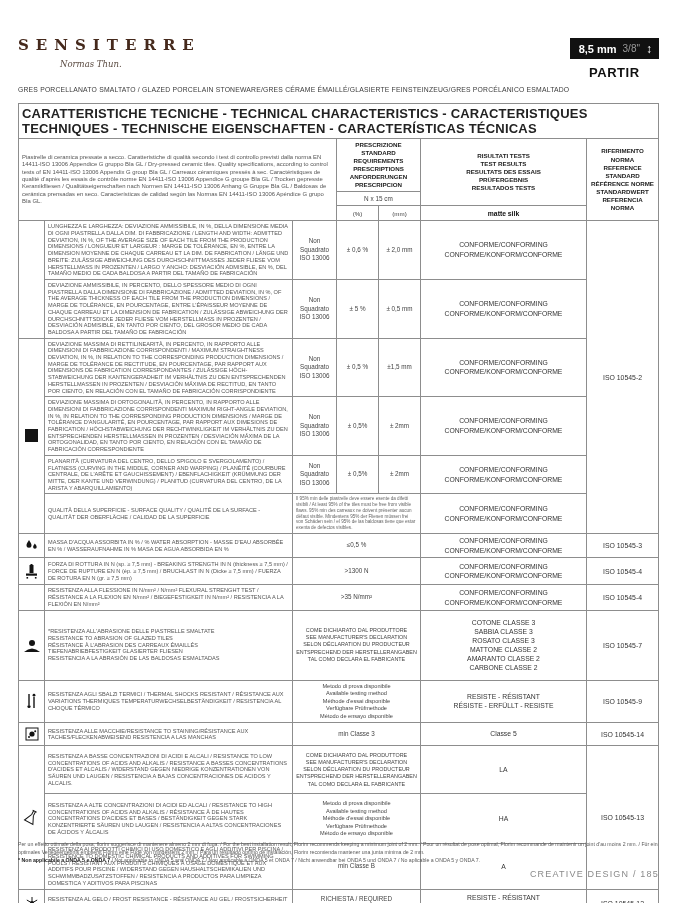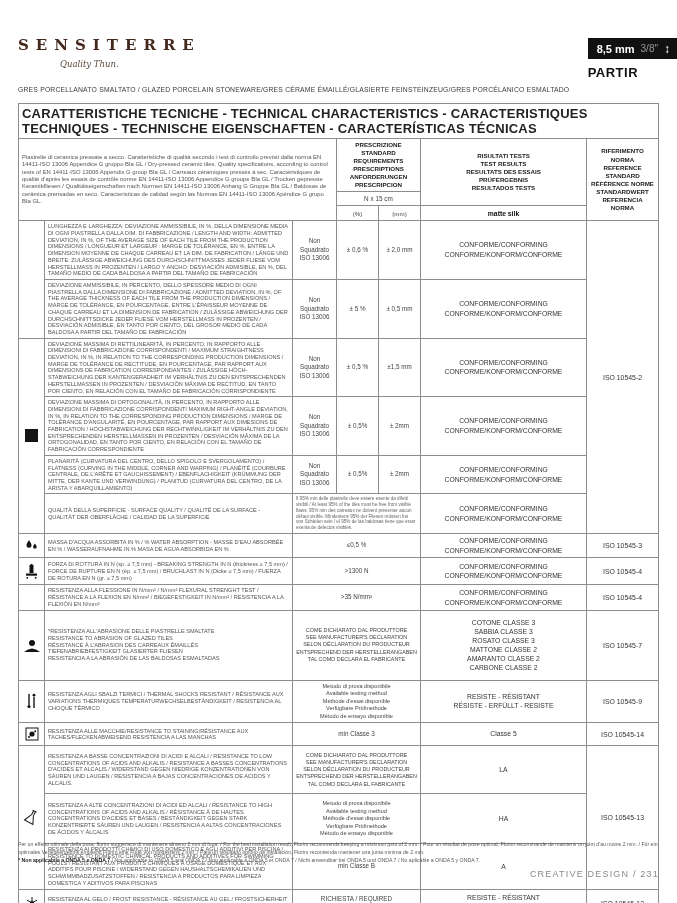"8,5 mm" .badge-wrap { right: 0 -> 18px; text-align: left -> center }
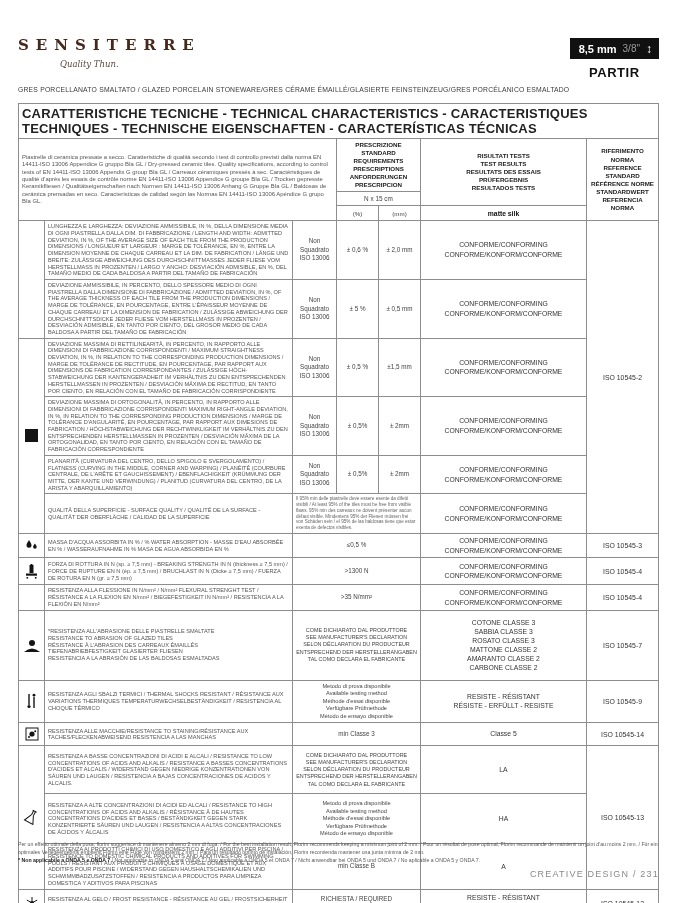"Quality Thun." div.designer { text: Quality -> Normas }
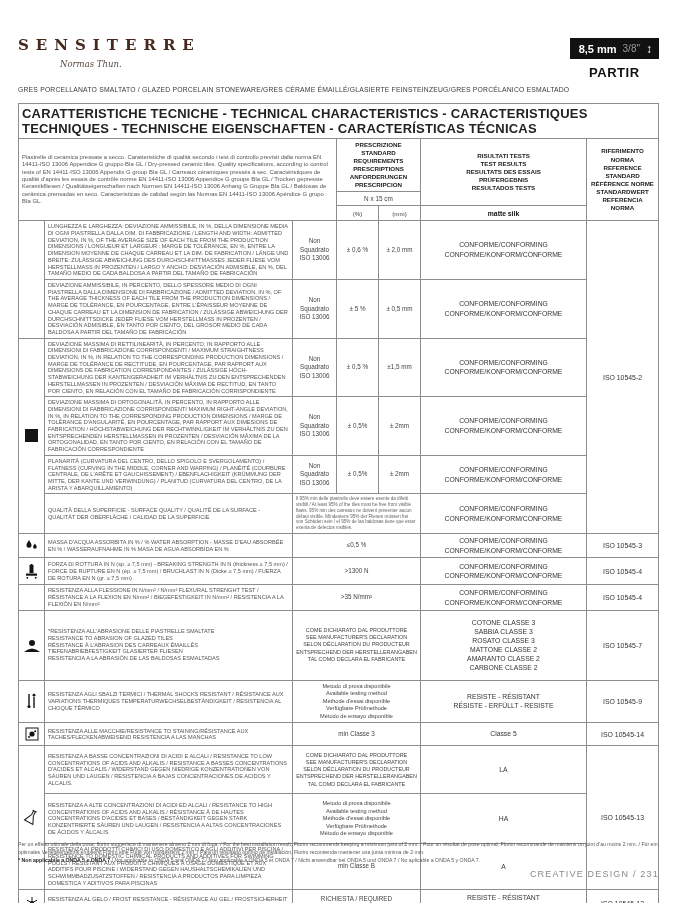"CREATIVE DESIGN / 231" div.page-footer { text: 231 -> 185 }
